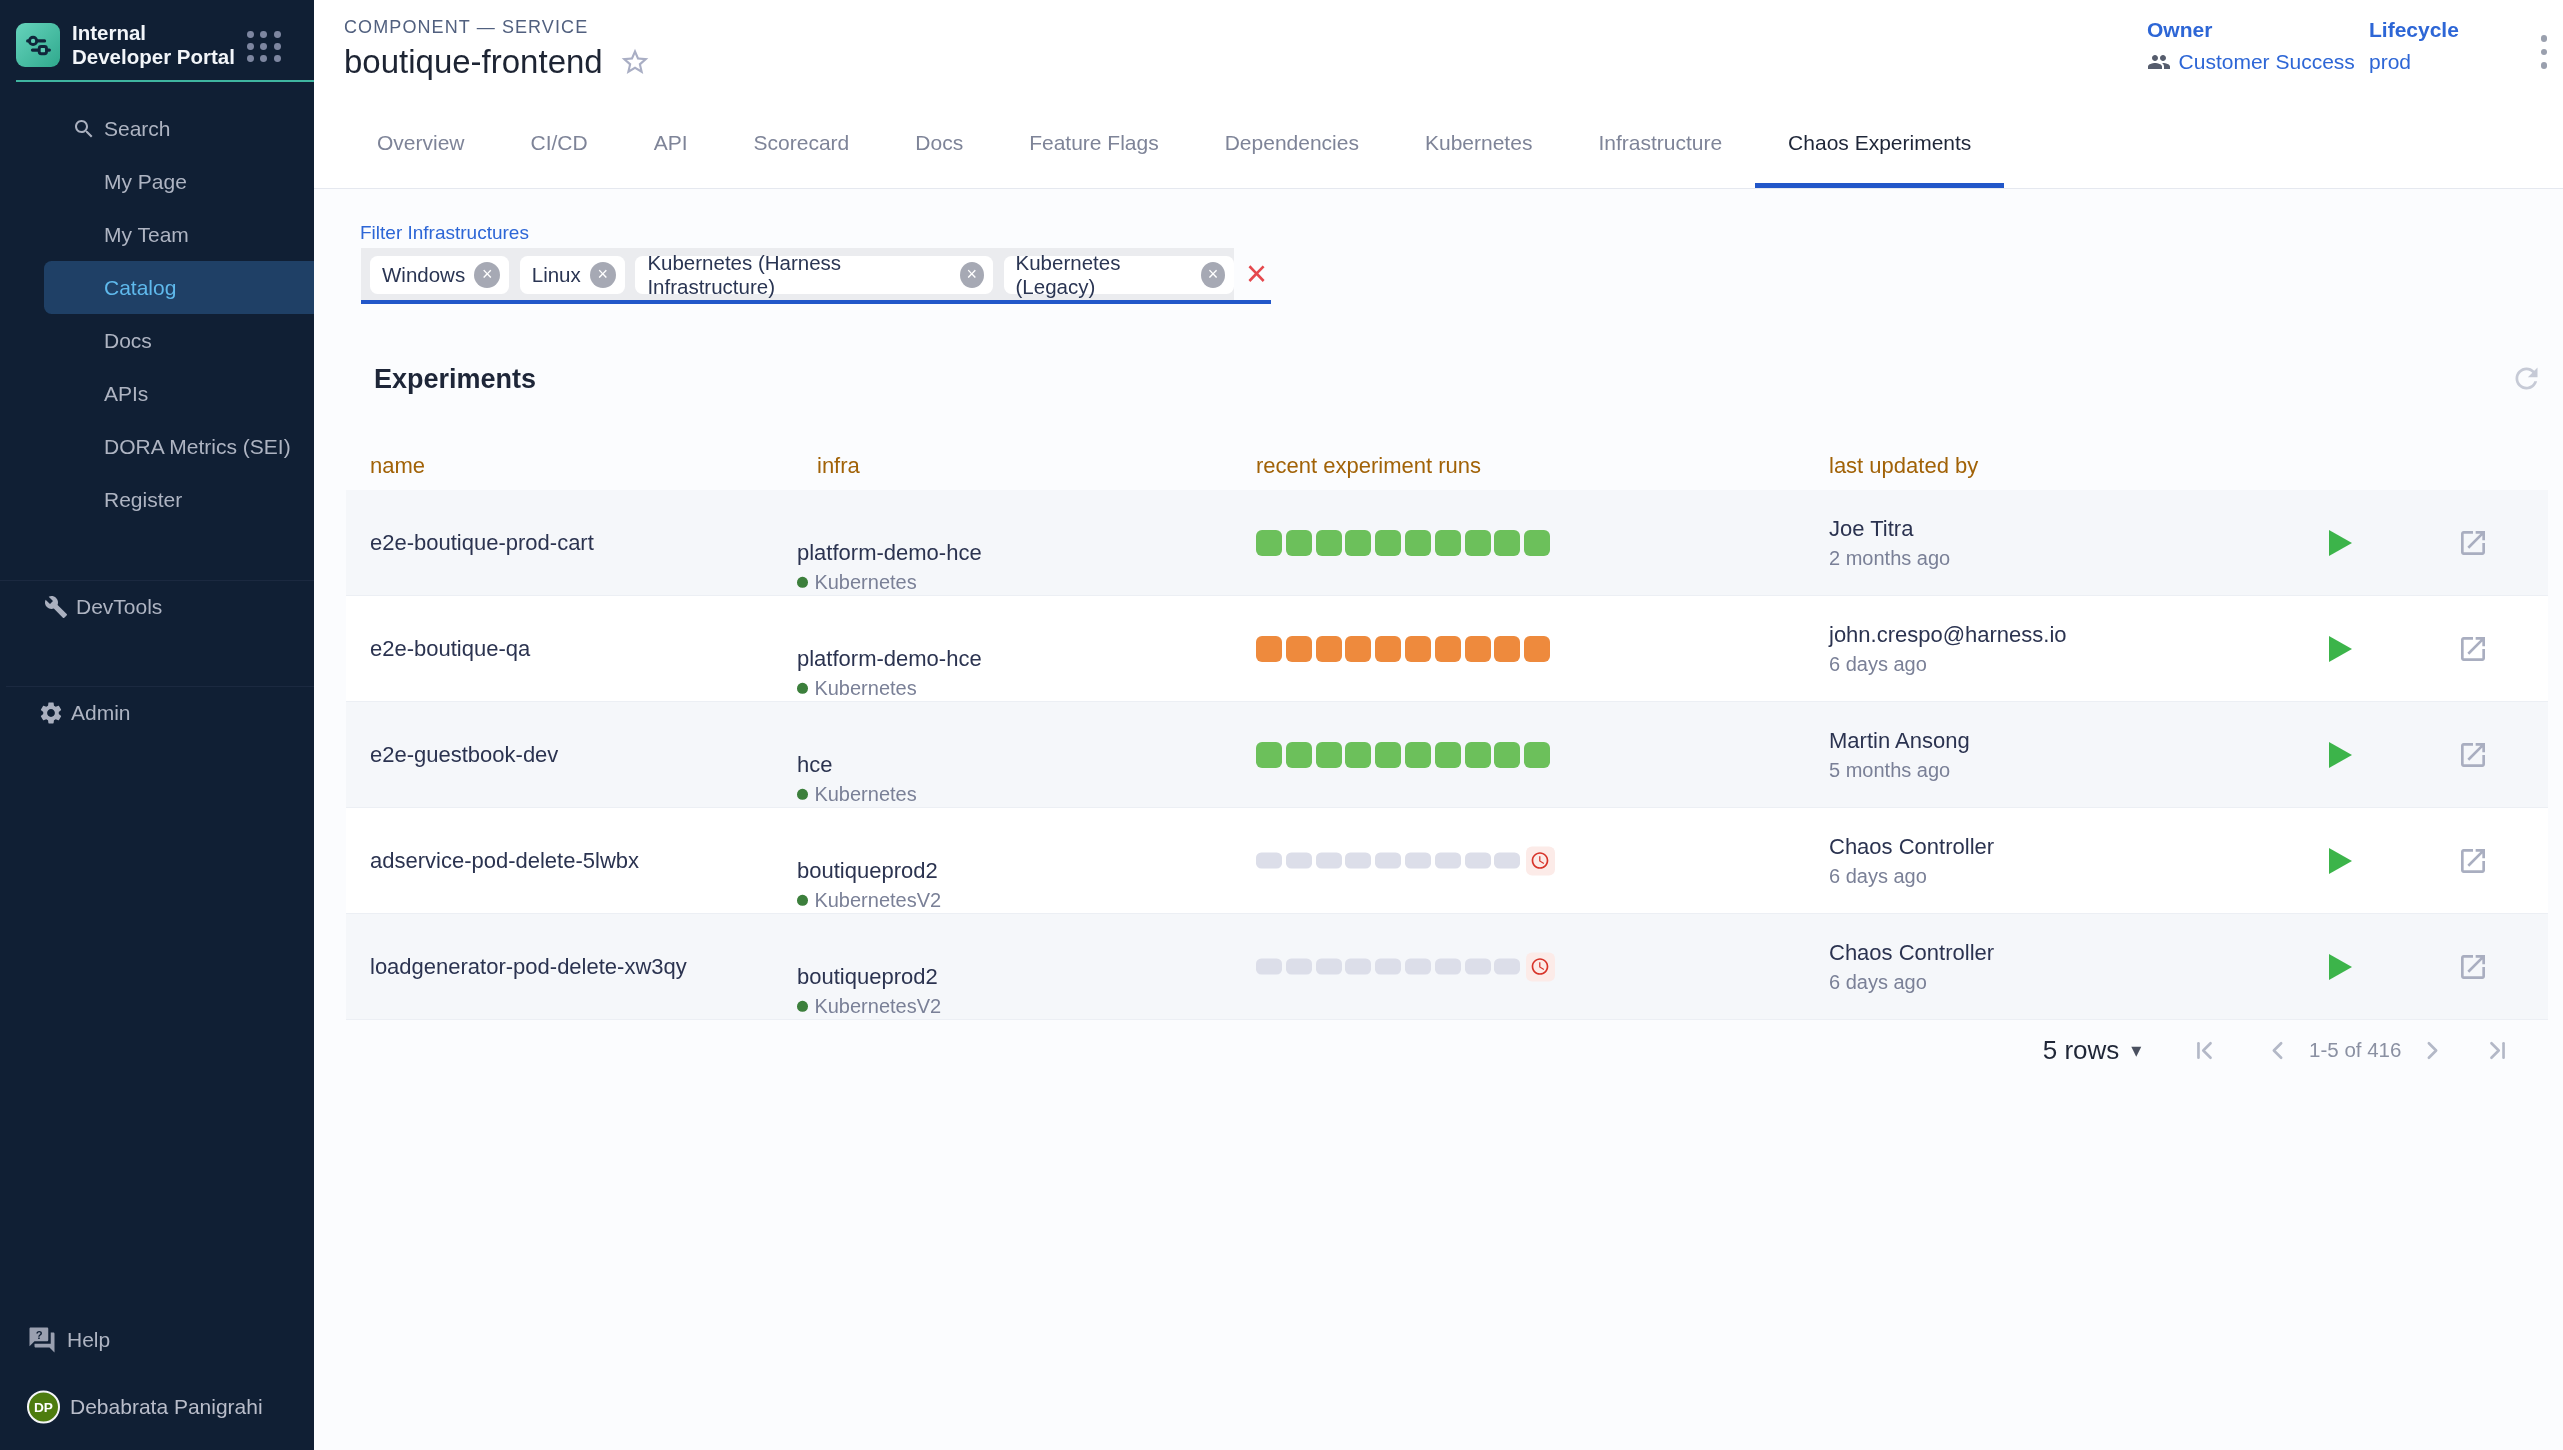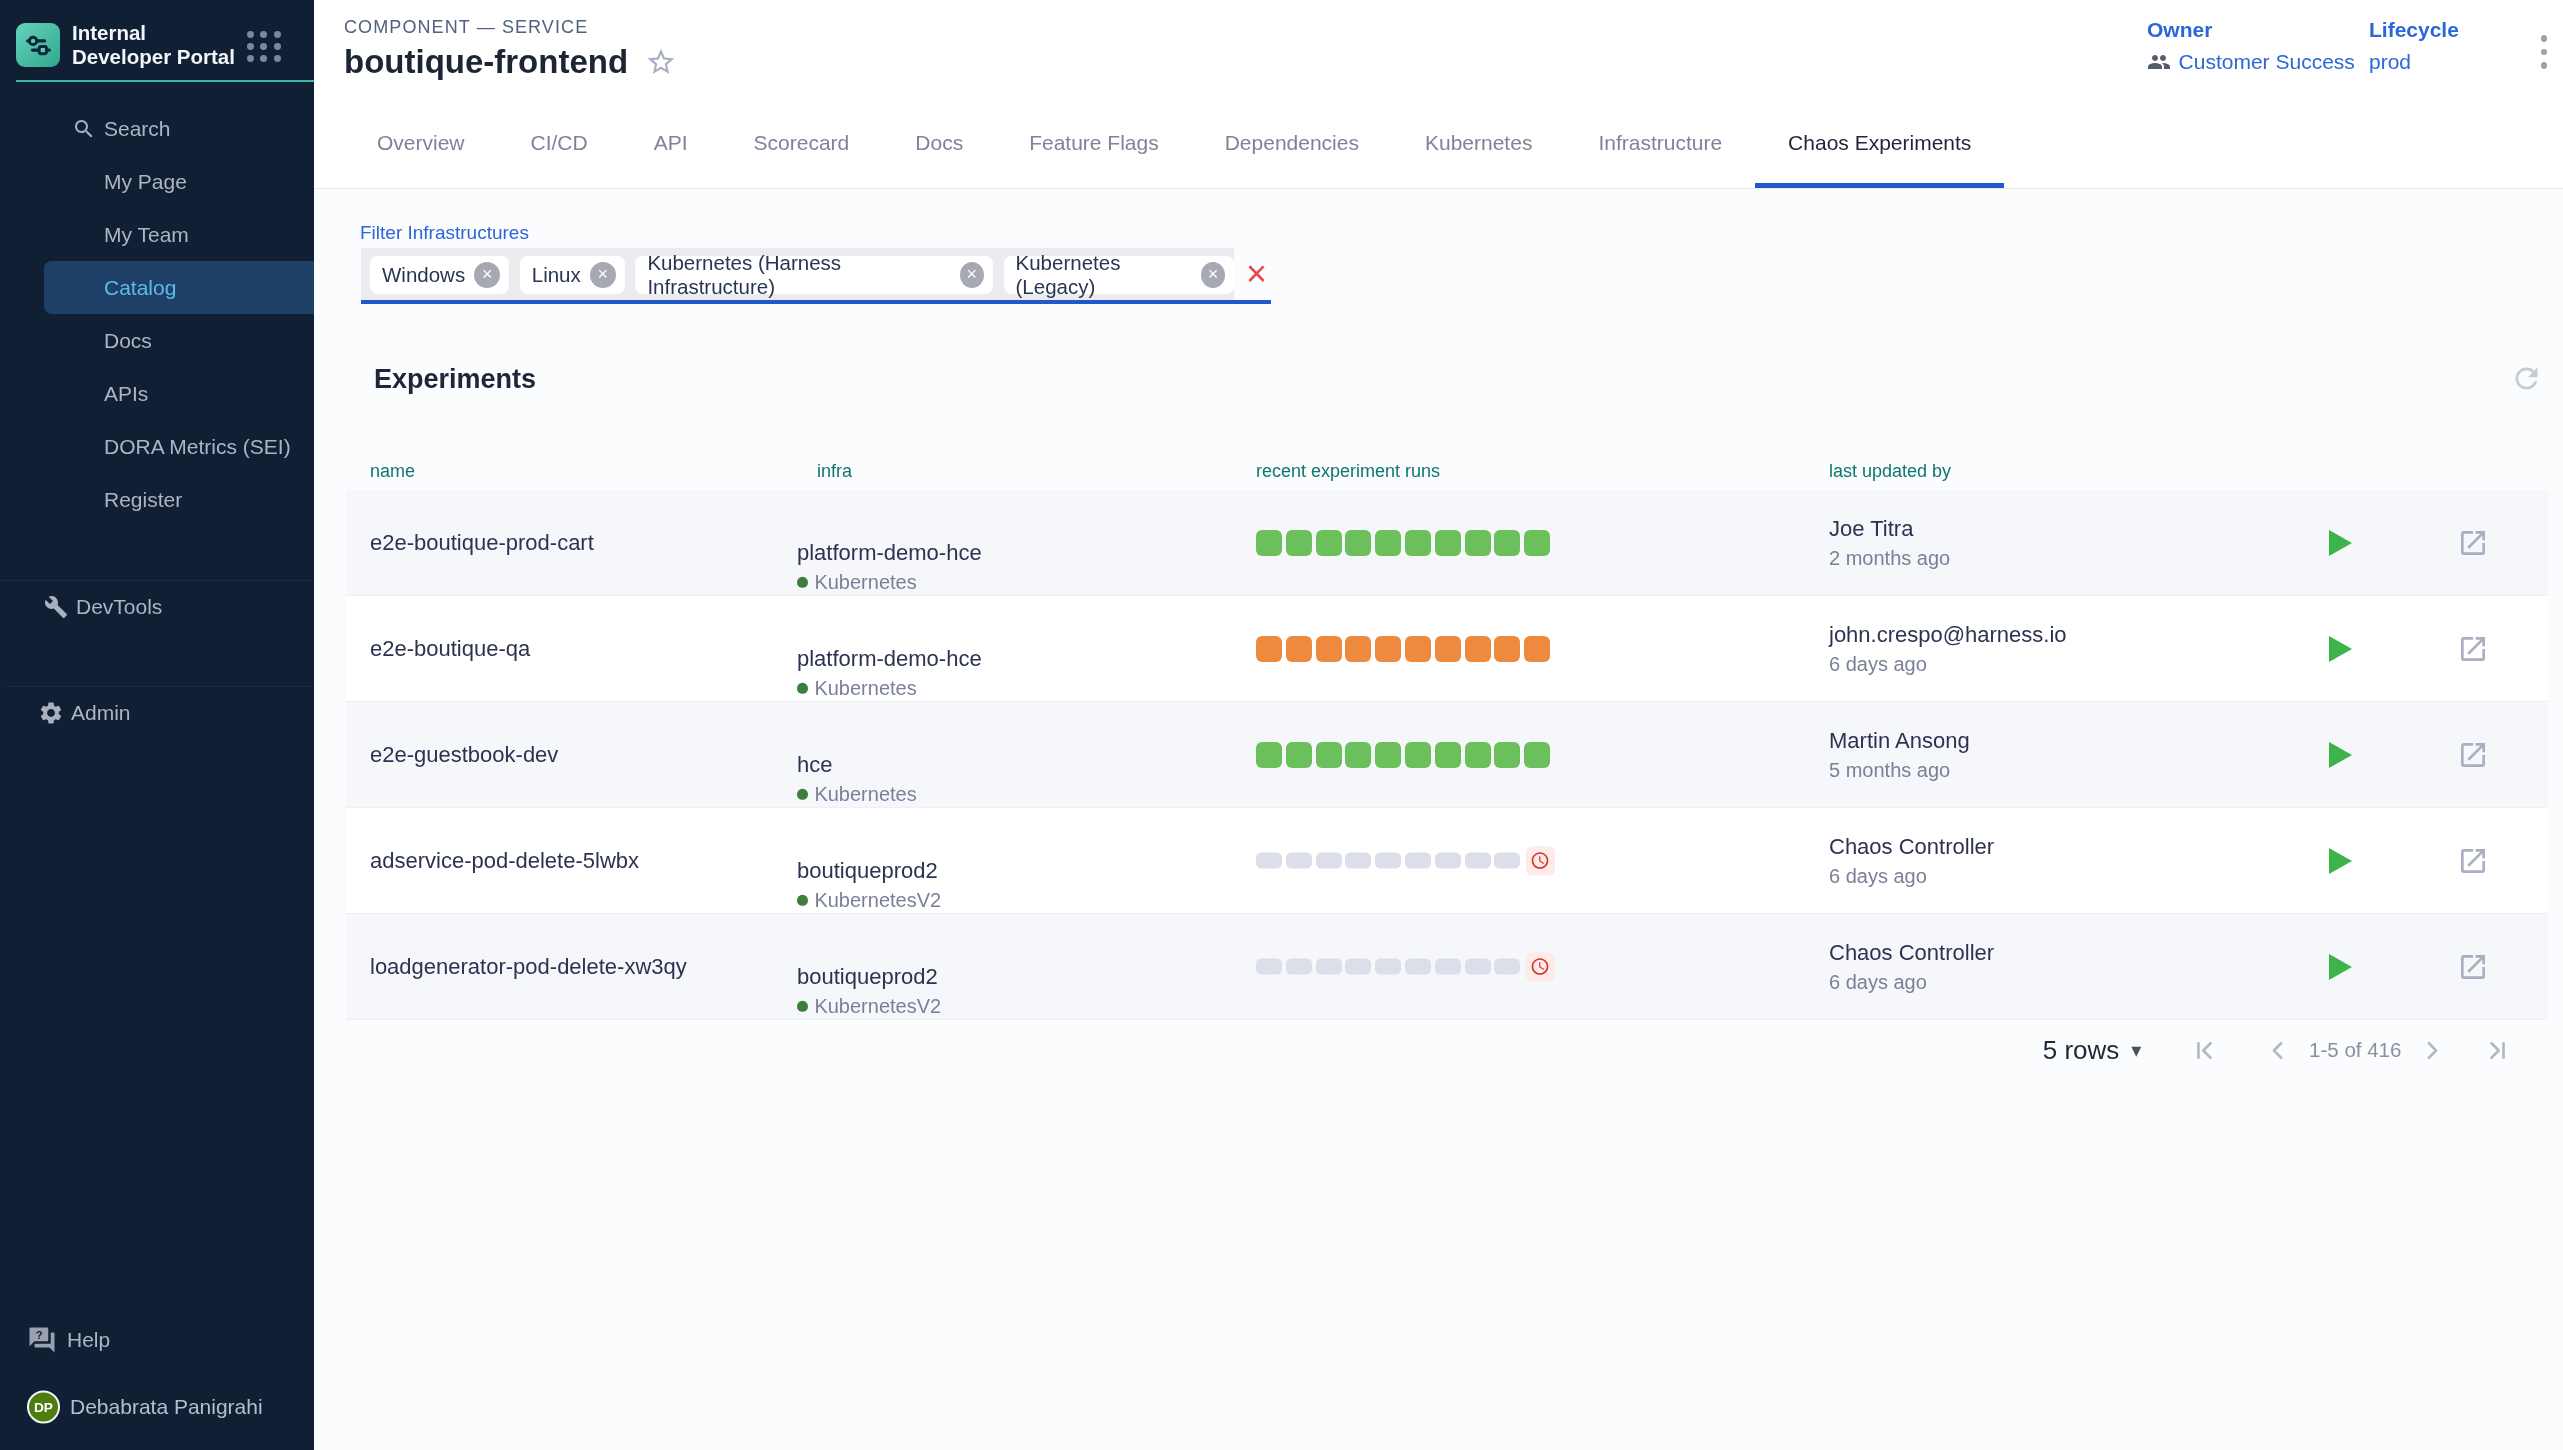"boutique-frontend" .entity-title h1 { font-weight: 700 -> 400 }
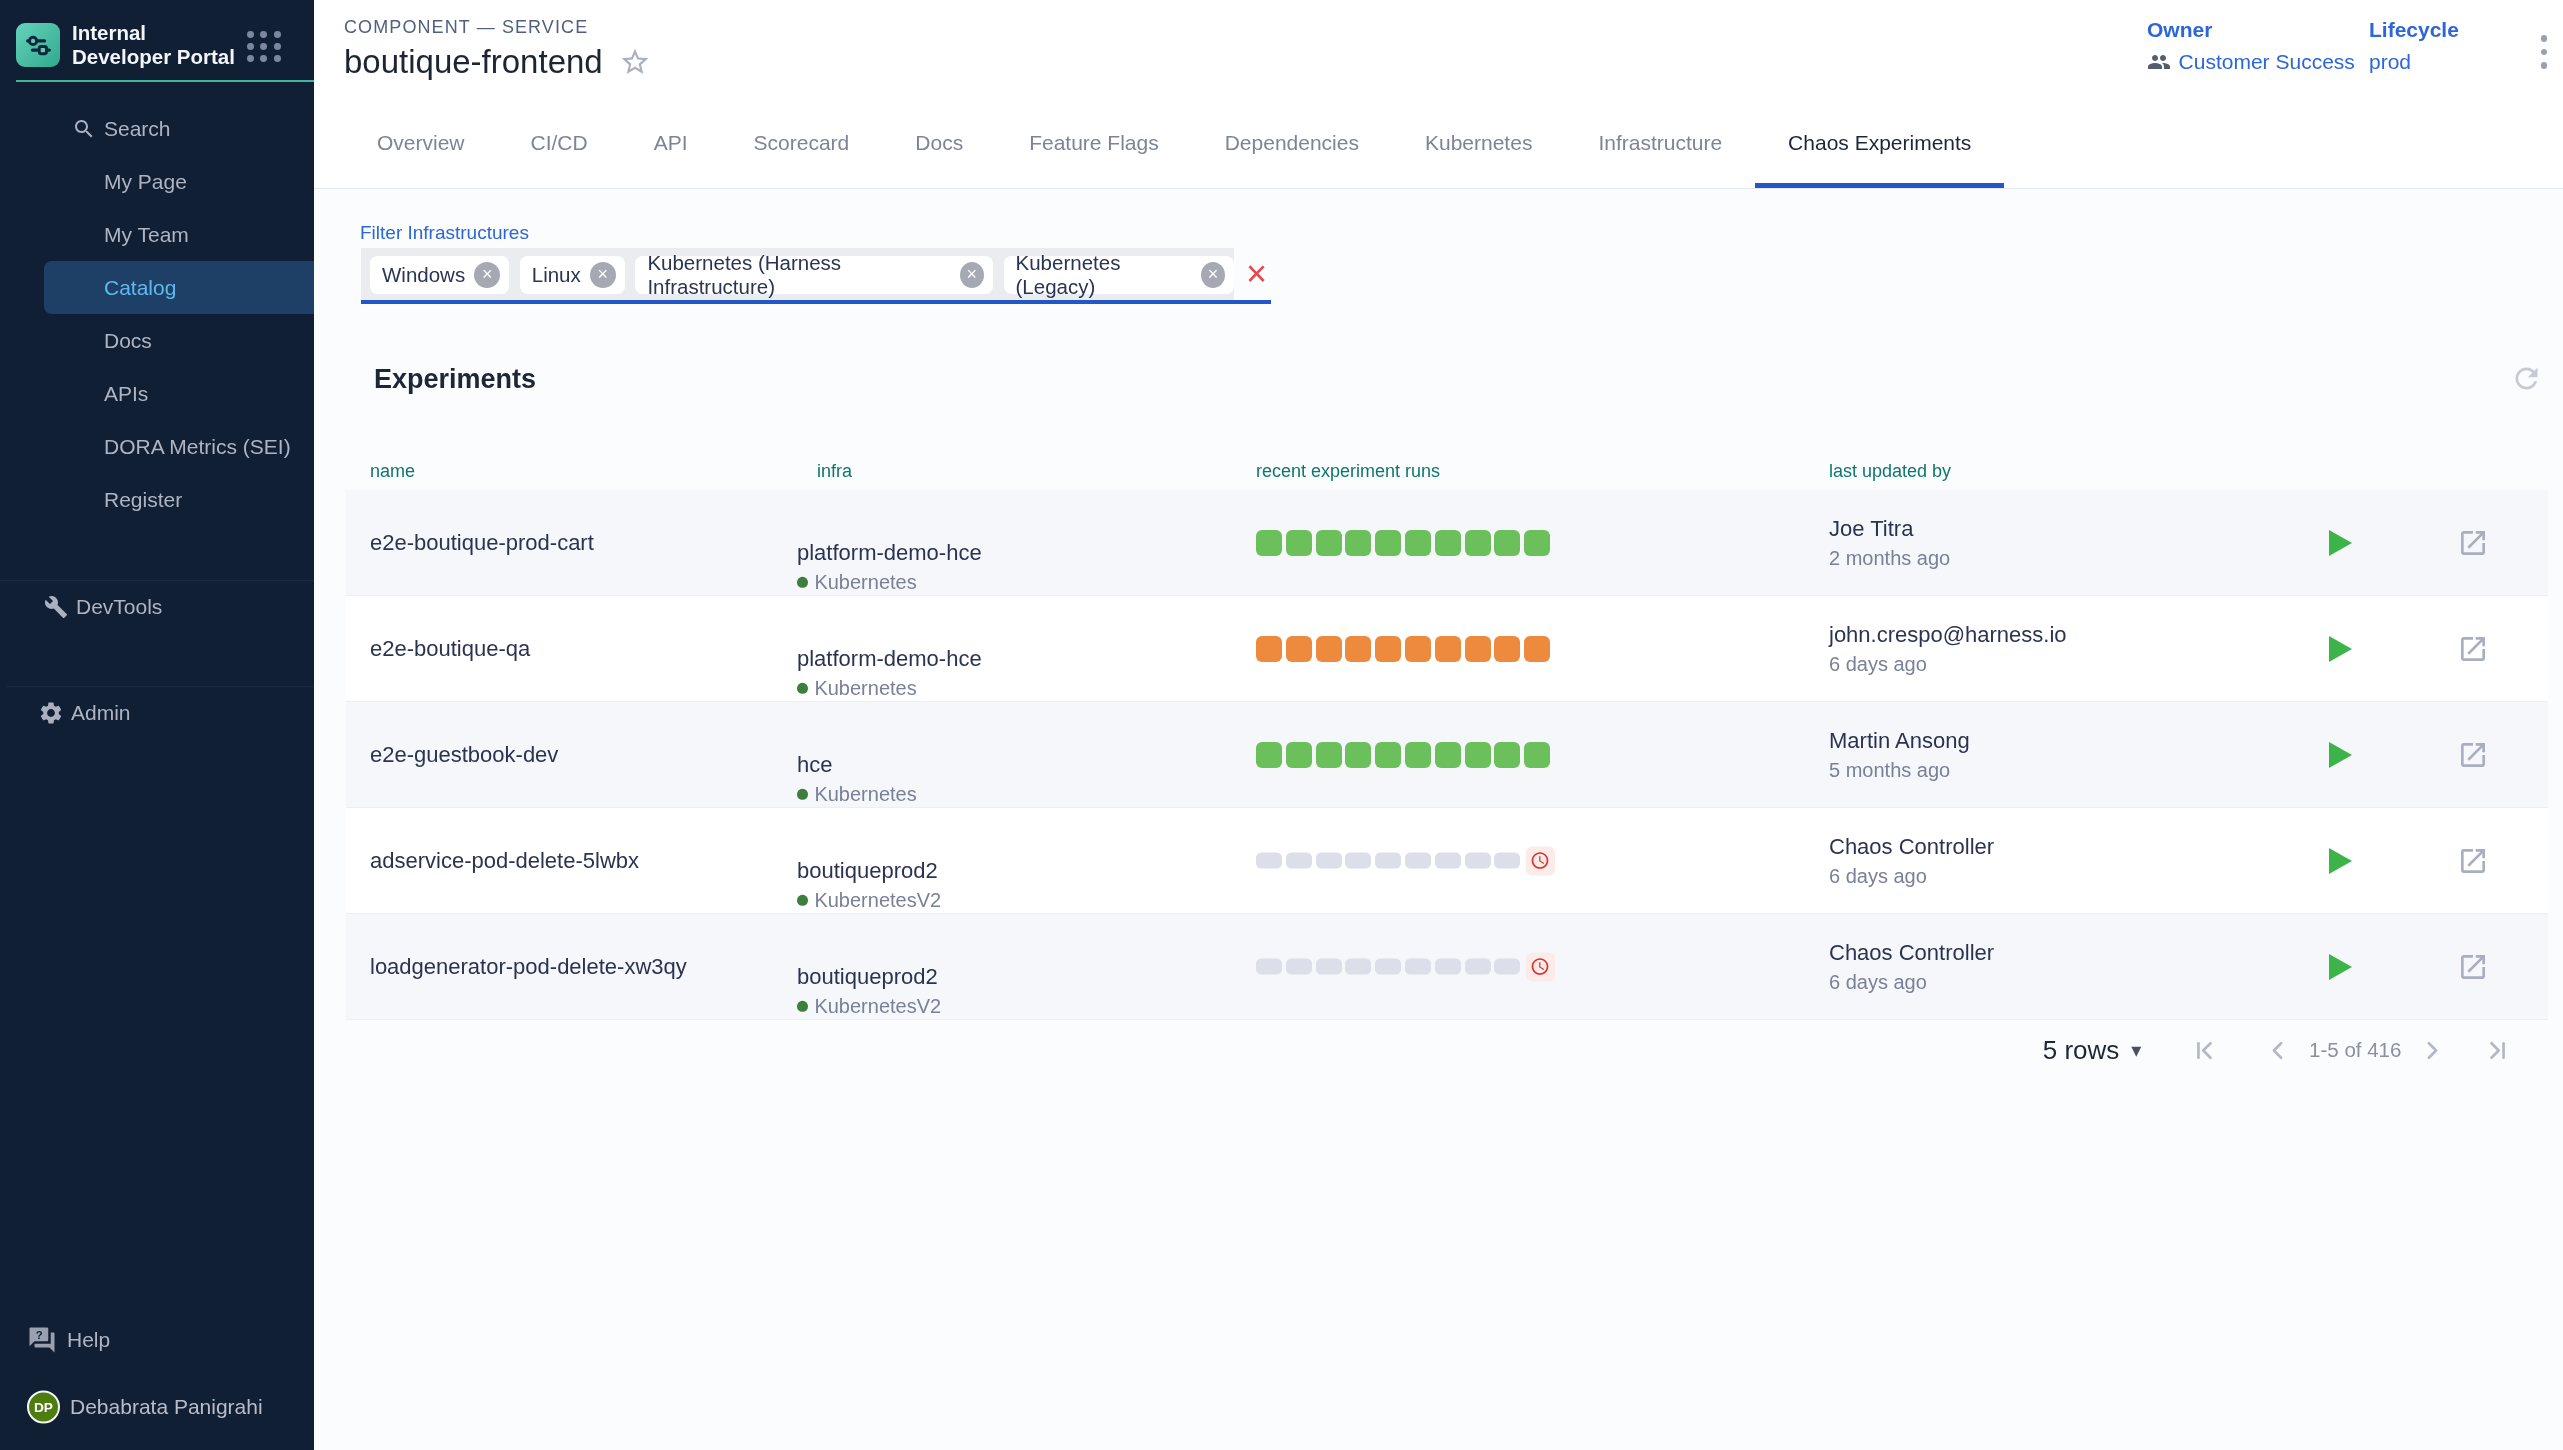"name" .cols span { color: #0f766e -> #a16207; font-size: 18px -> 22px; margin-top: 8px -> none }
